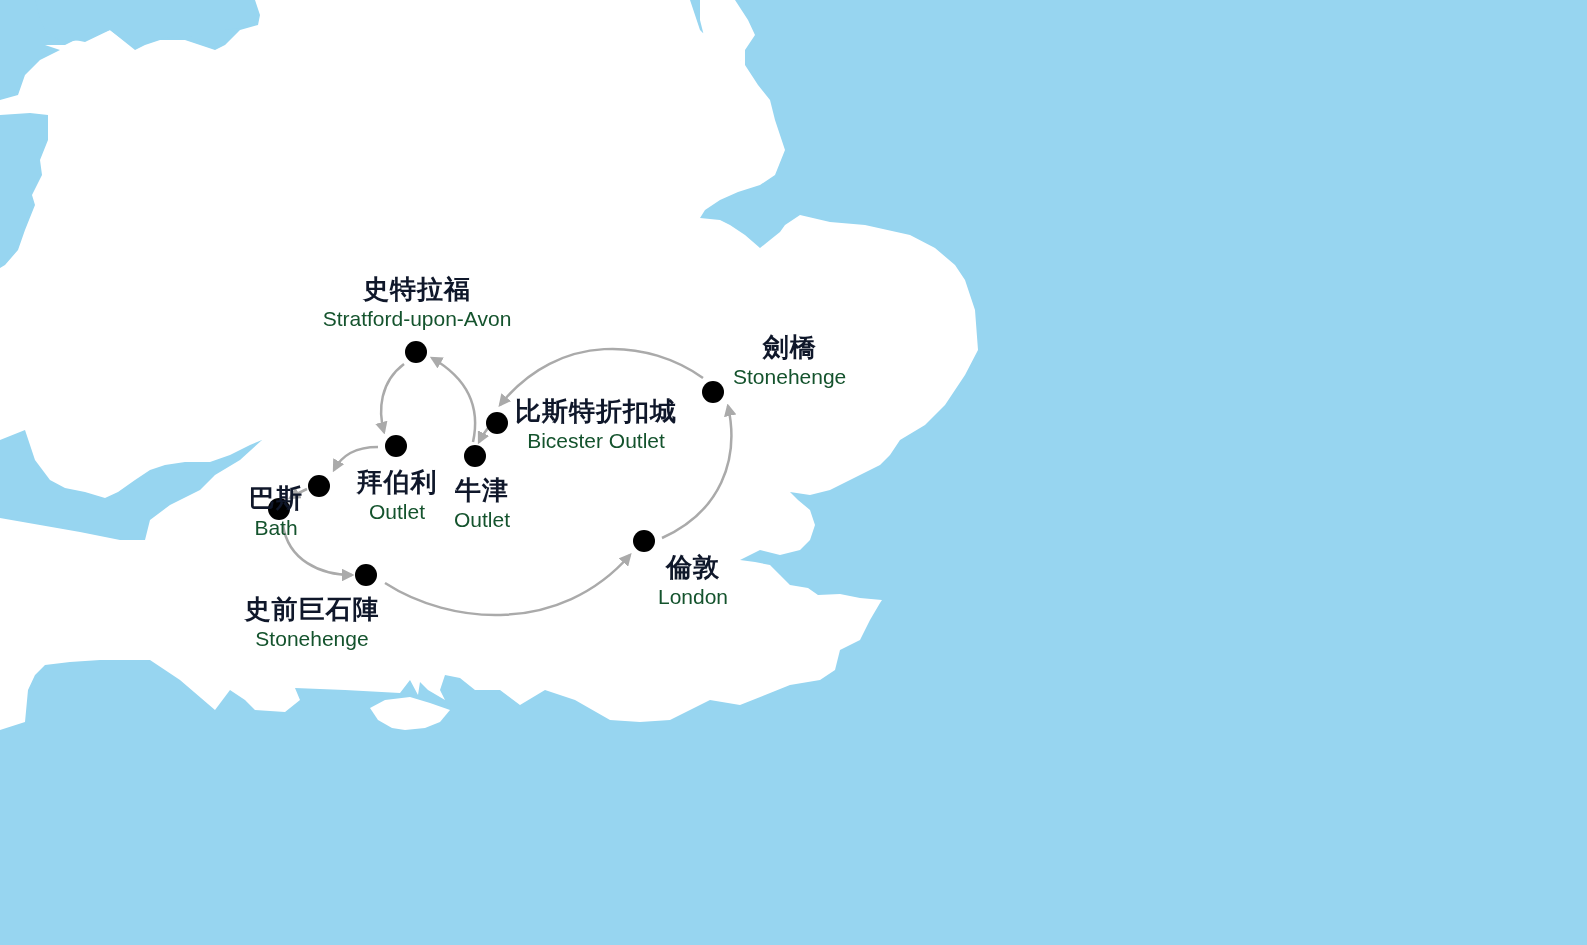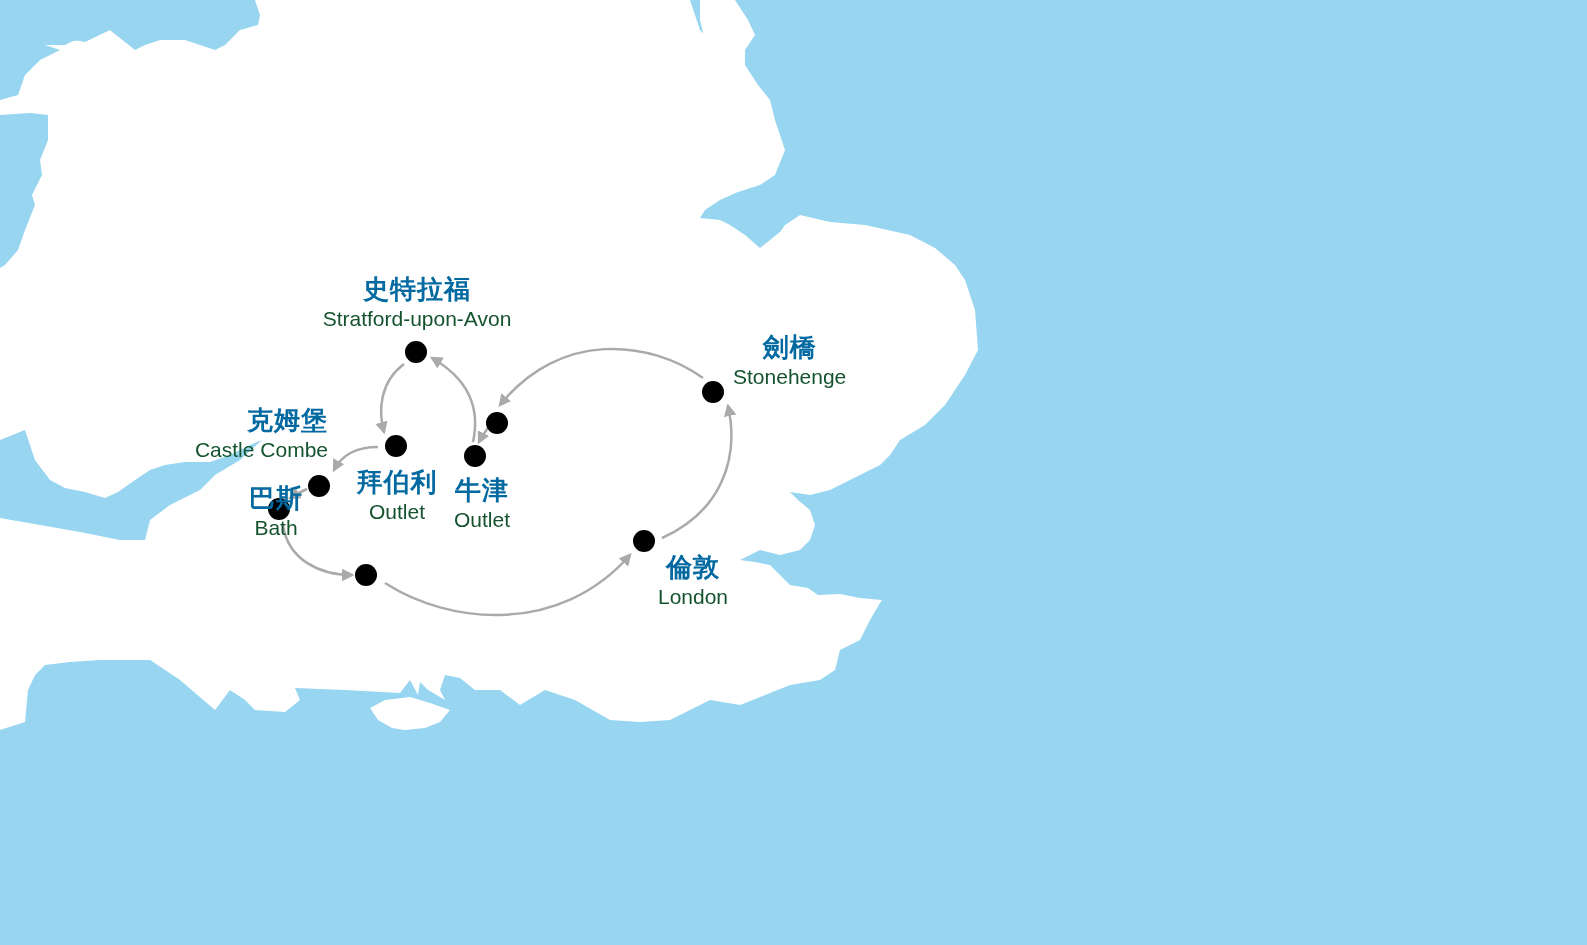"史特拉福" .label .zh { color: #0369a1 -> #0f172a }
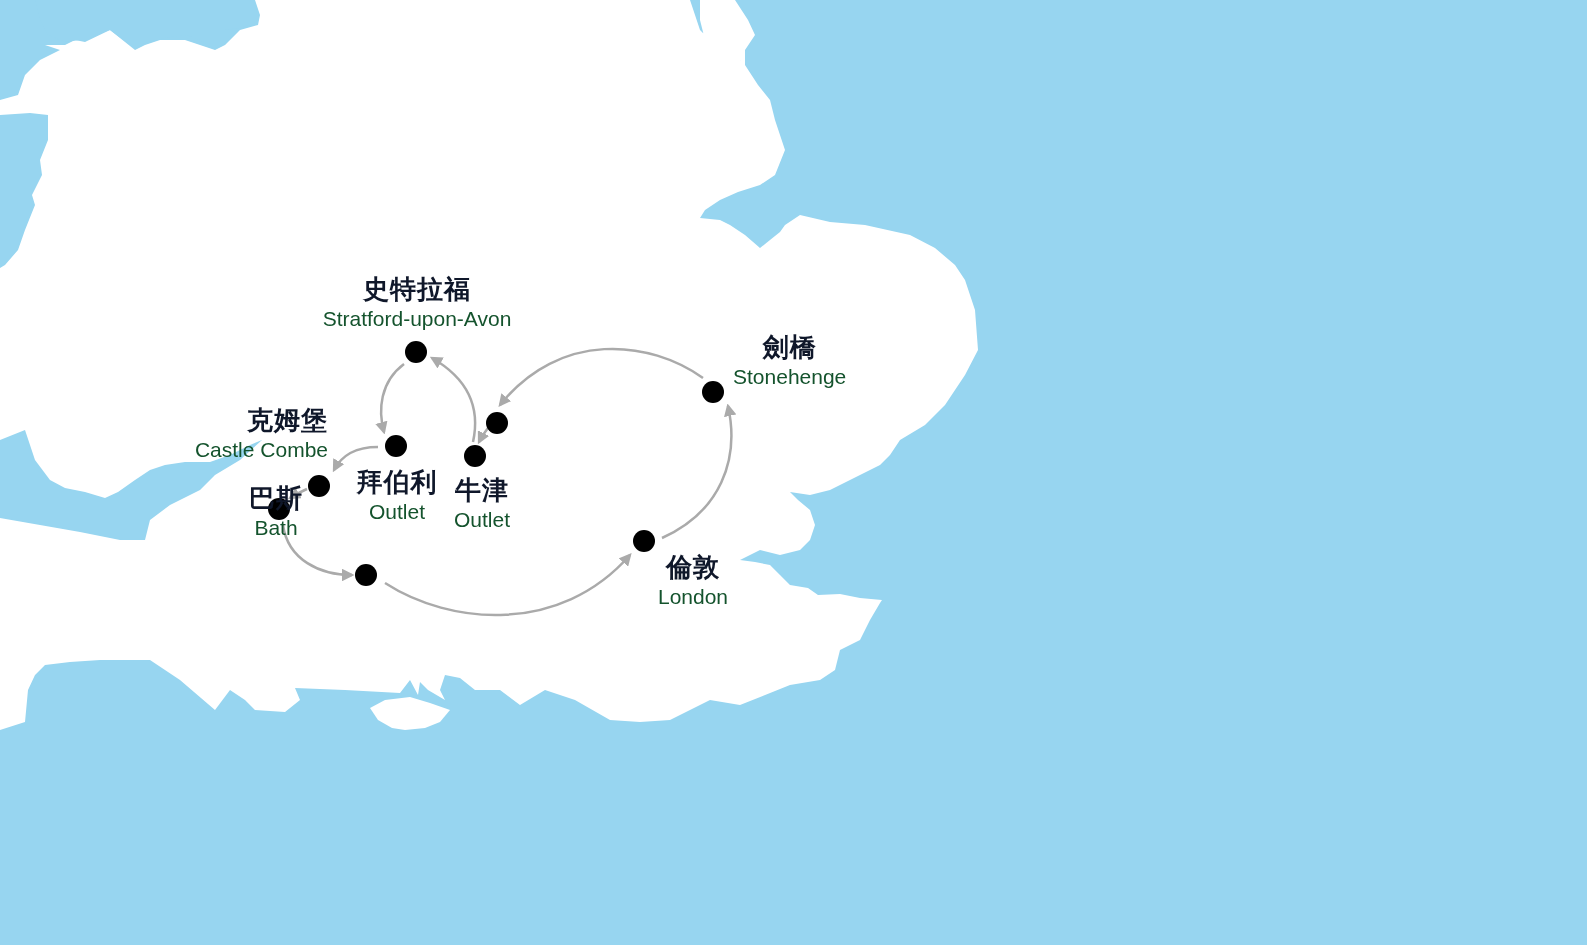"克姆堡" div.label { html: <div> <span>克姆堡</span> <span>Castle Combe</span> </div> -> none }
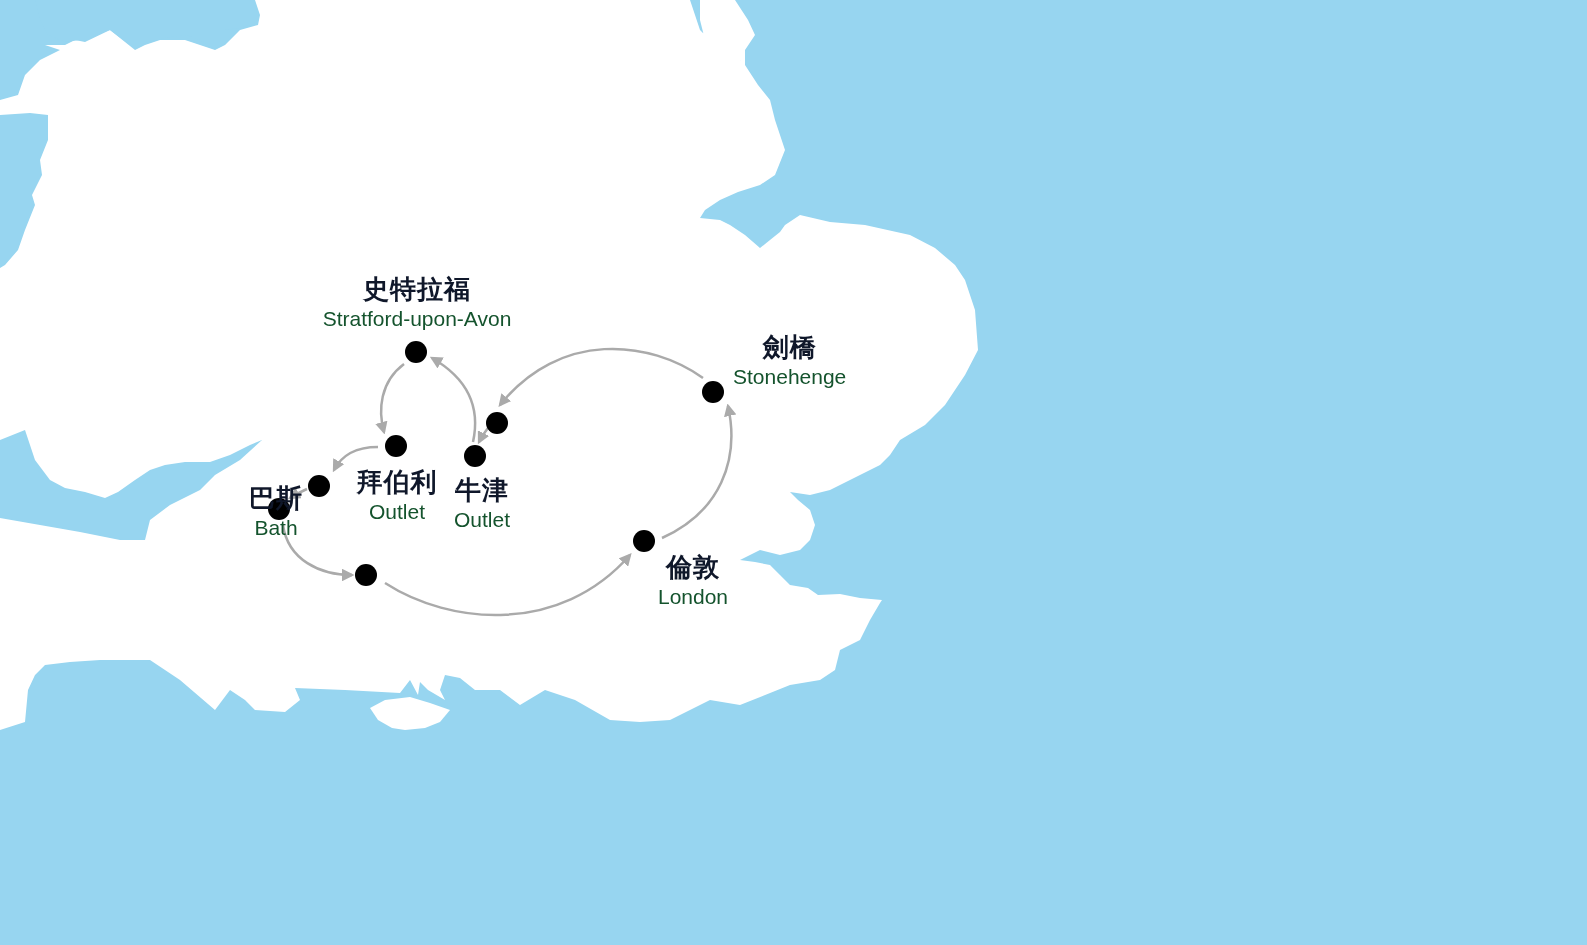"比斯特折扣城" div.label { html: none -> <div> <span>比斯特折扣城</span> <span>Bicester Outlet</span> </div> }
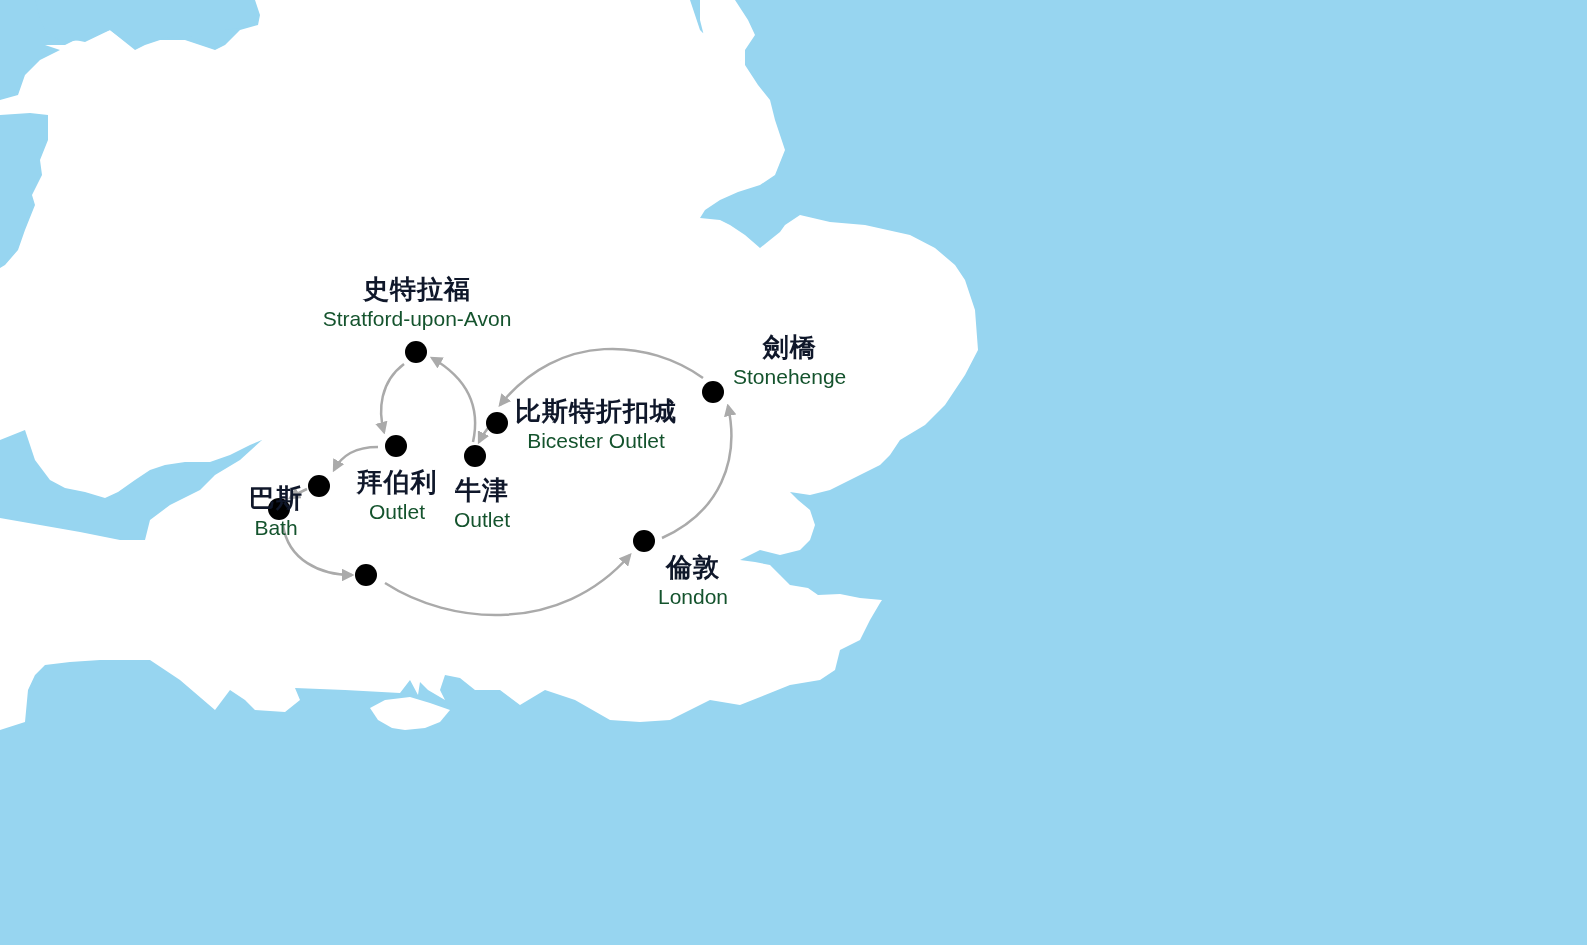"史前巨石陣" div.label { html: none -> <div> <span>史前巨石陣</span> <span>Stonehenge</span> </div> }
